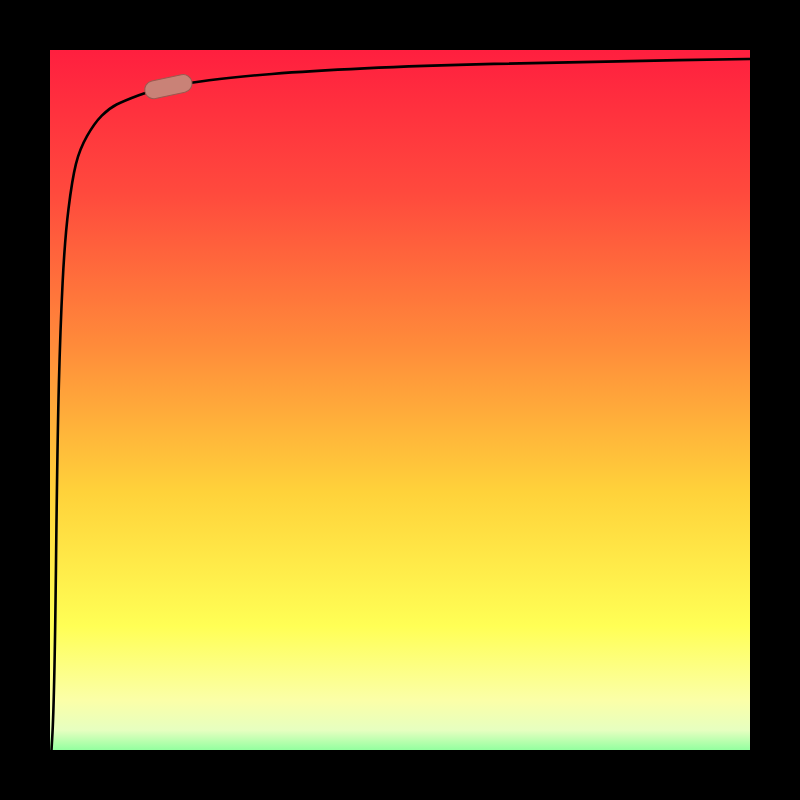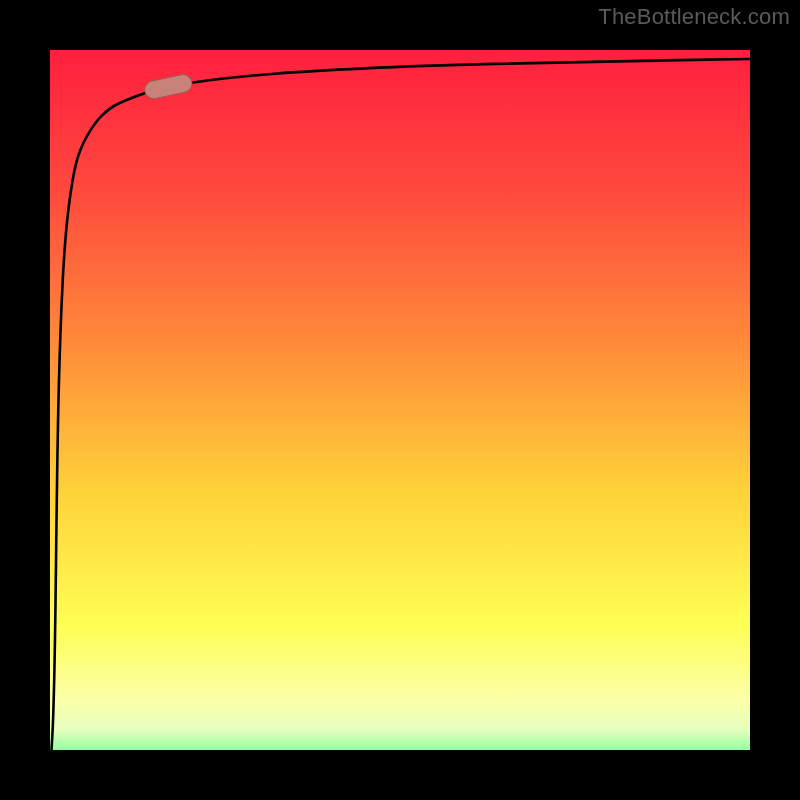"TheBottleneck.com" div.attribution { html: <div>TheBottleneck.com</div> -> none }
